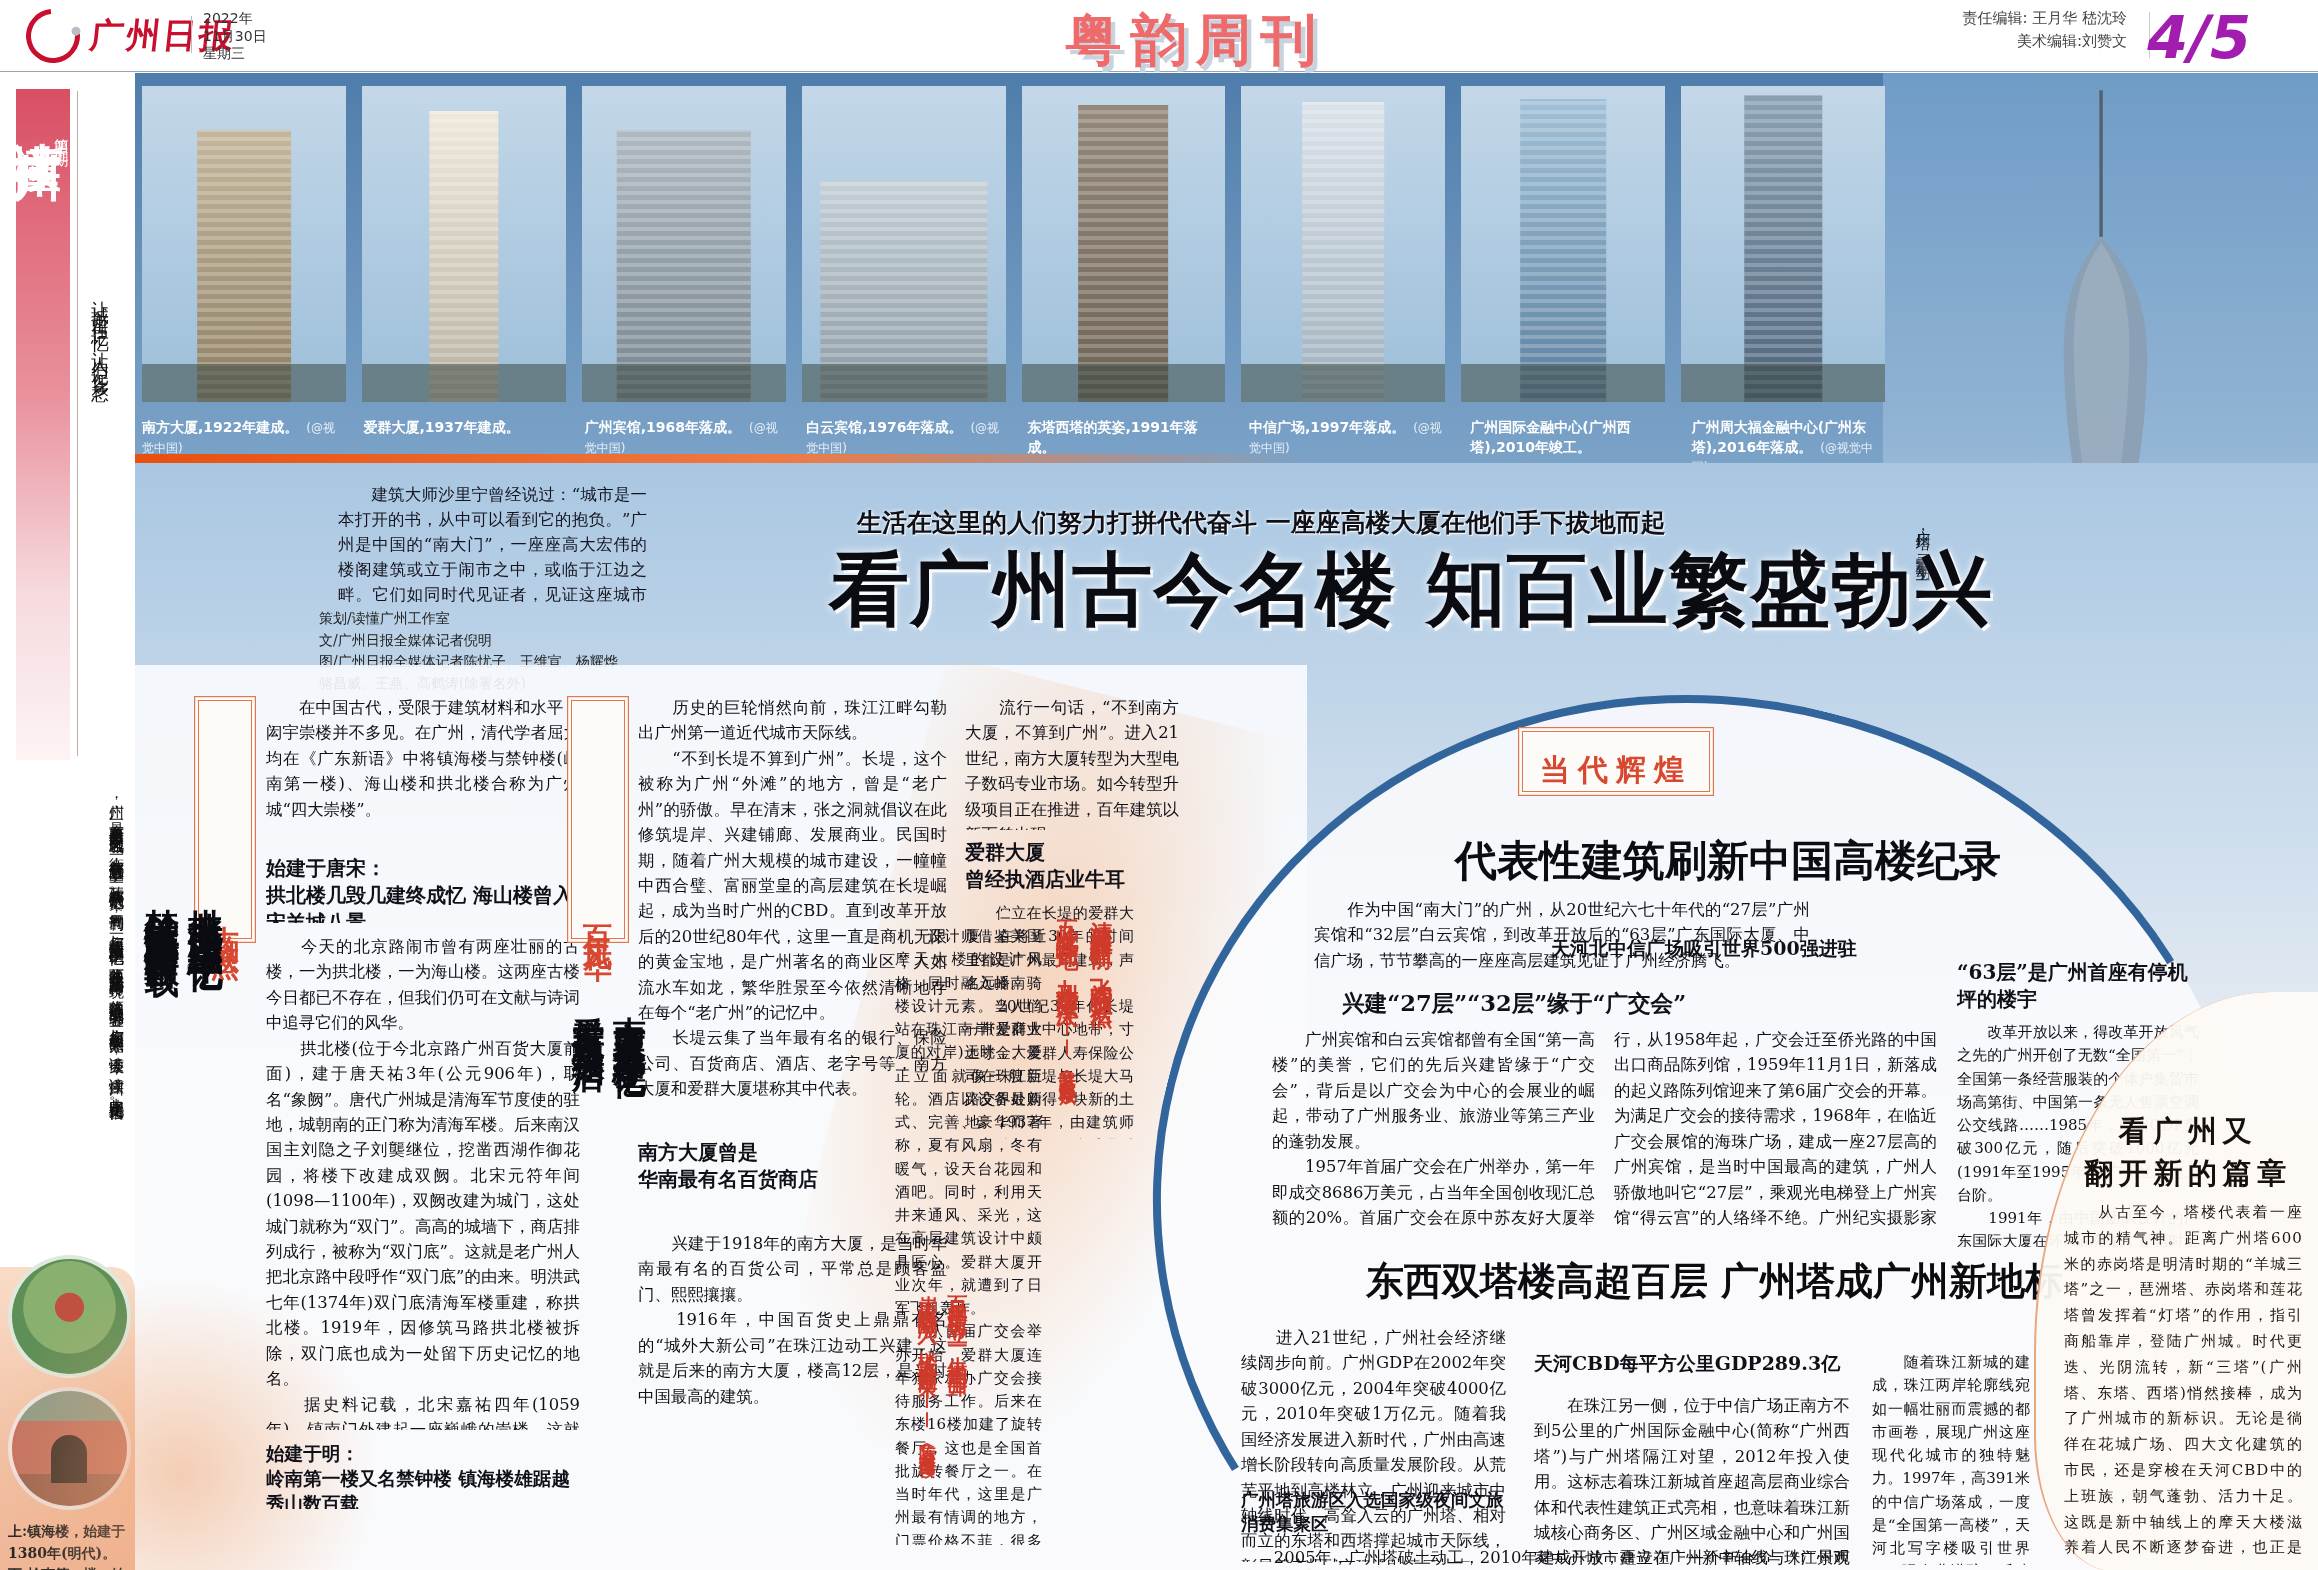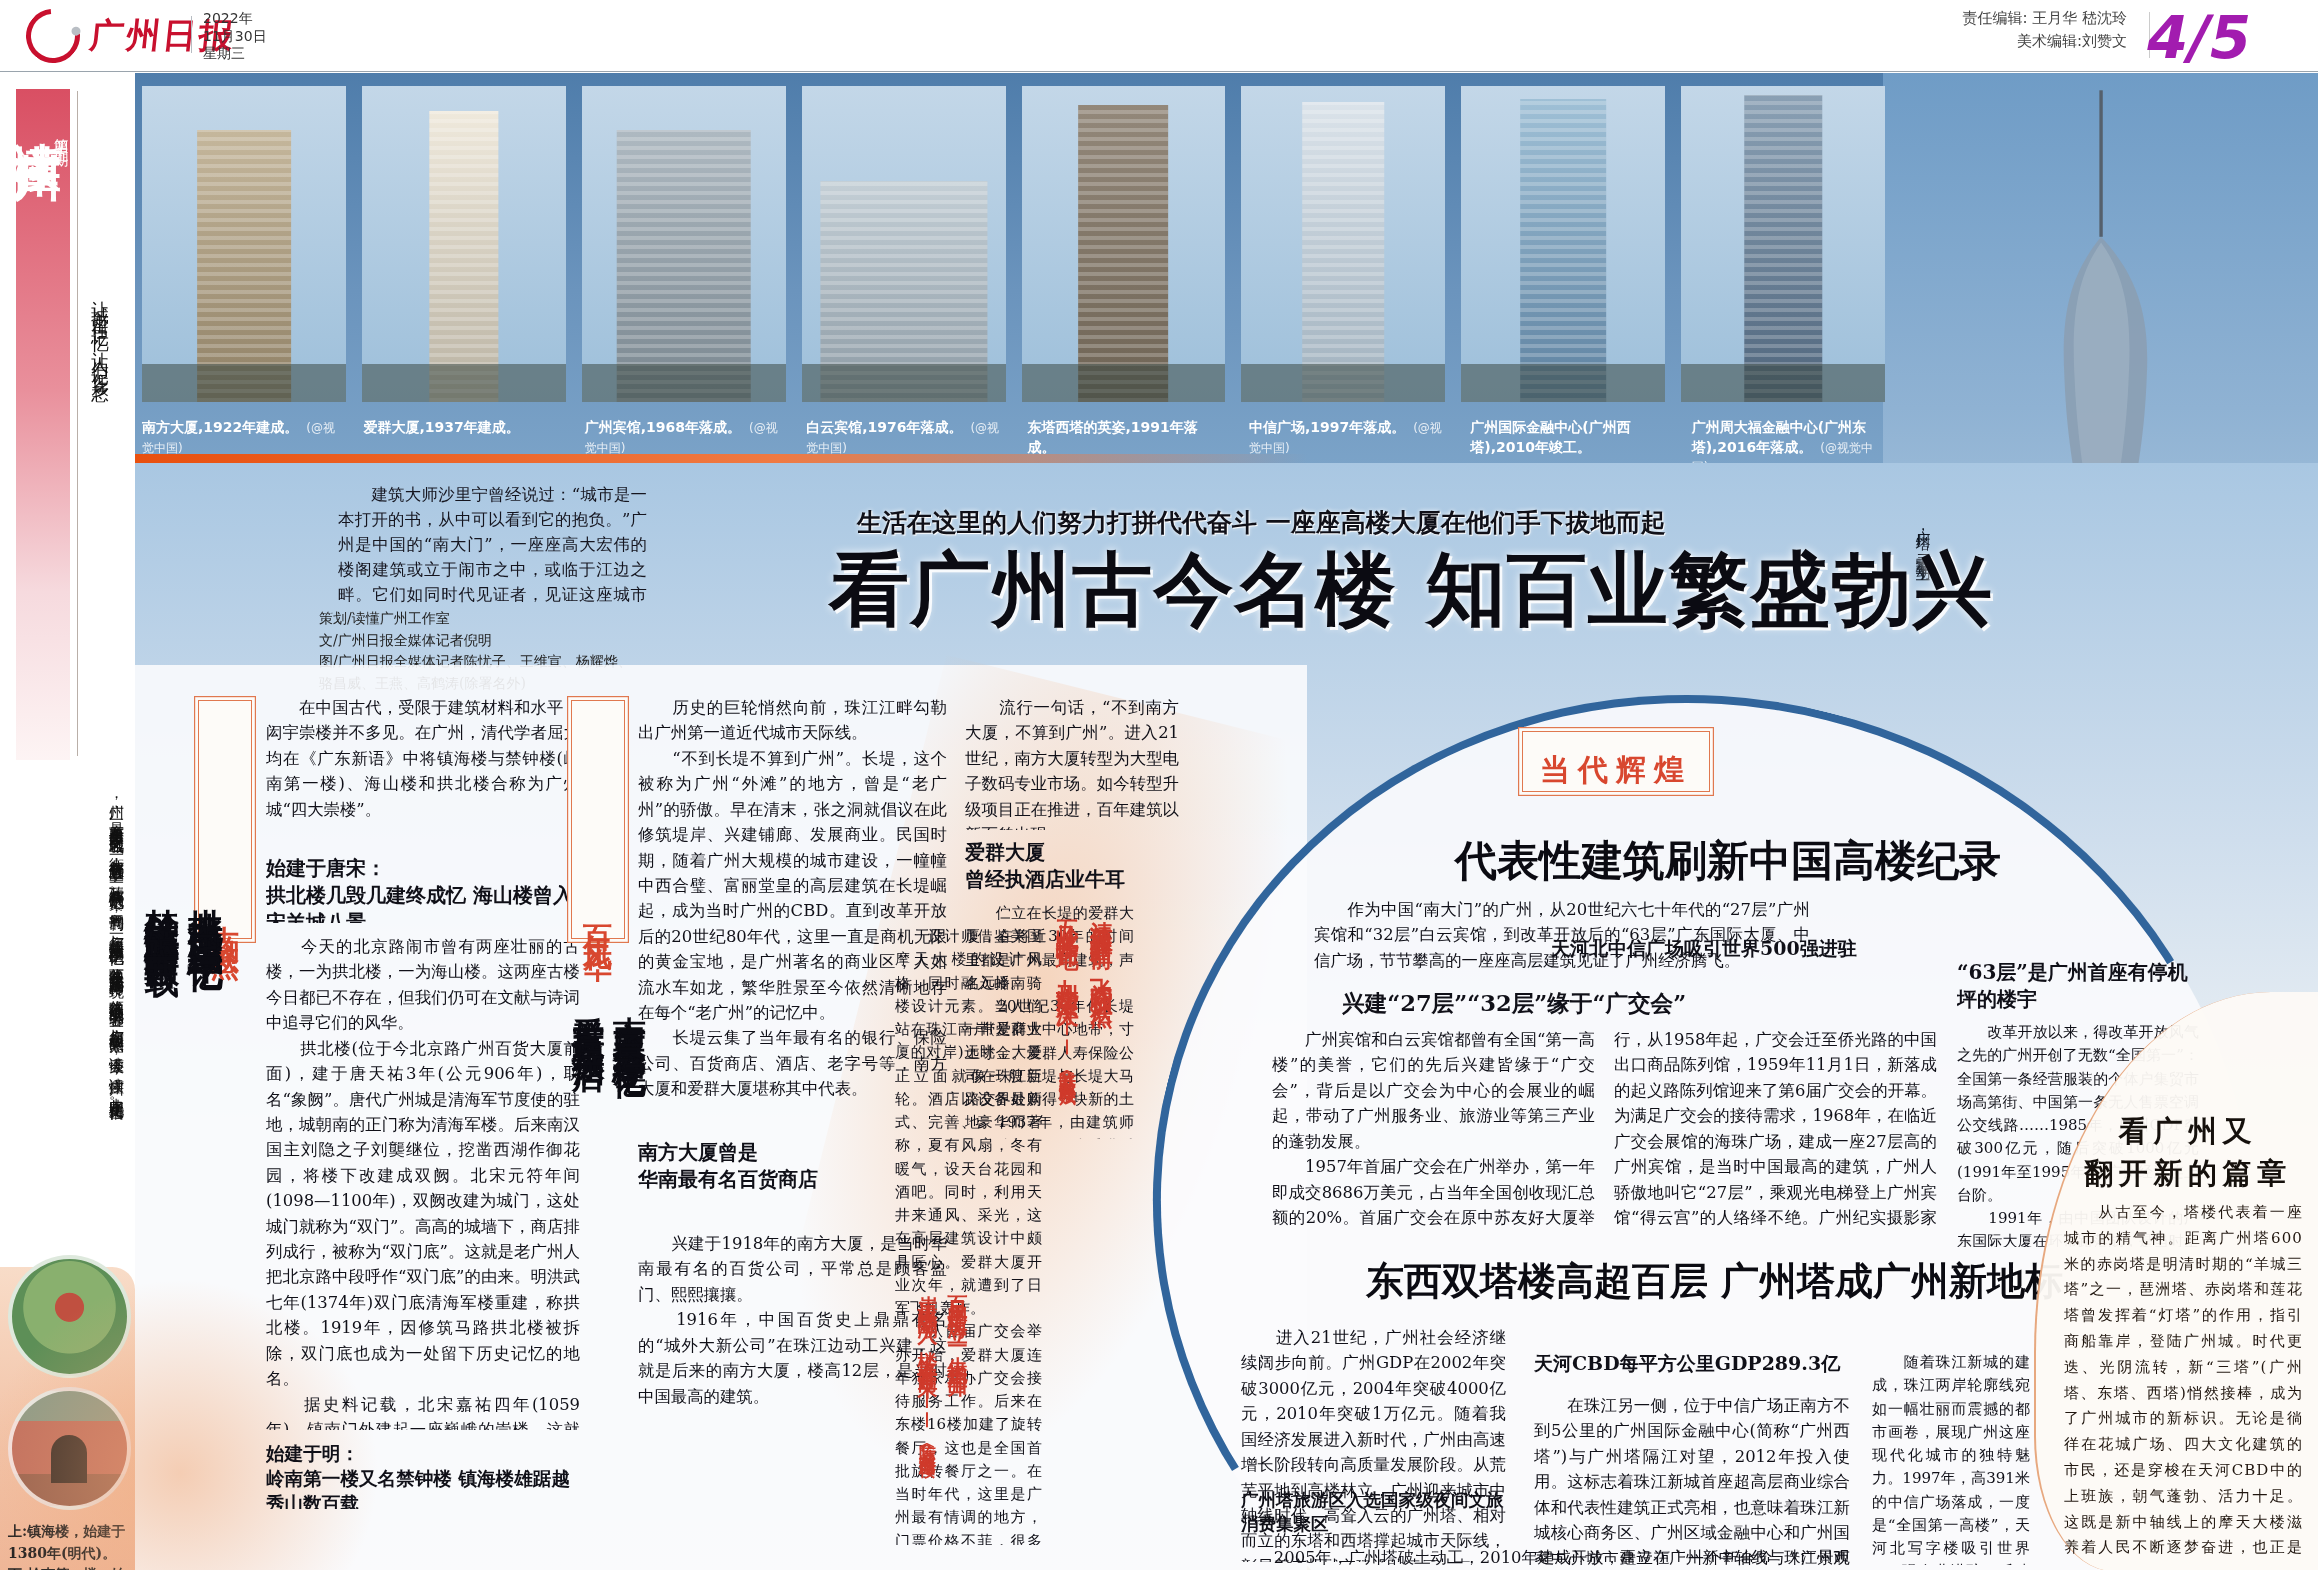"粤韵周刊" div.weekly { html: none -> <div> <div>粤韵周刊</div> <div> <span>GUANGZHOU DAILY</span> </div> </div> }
